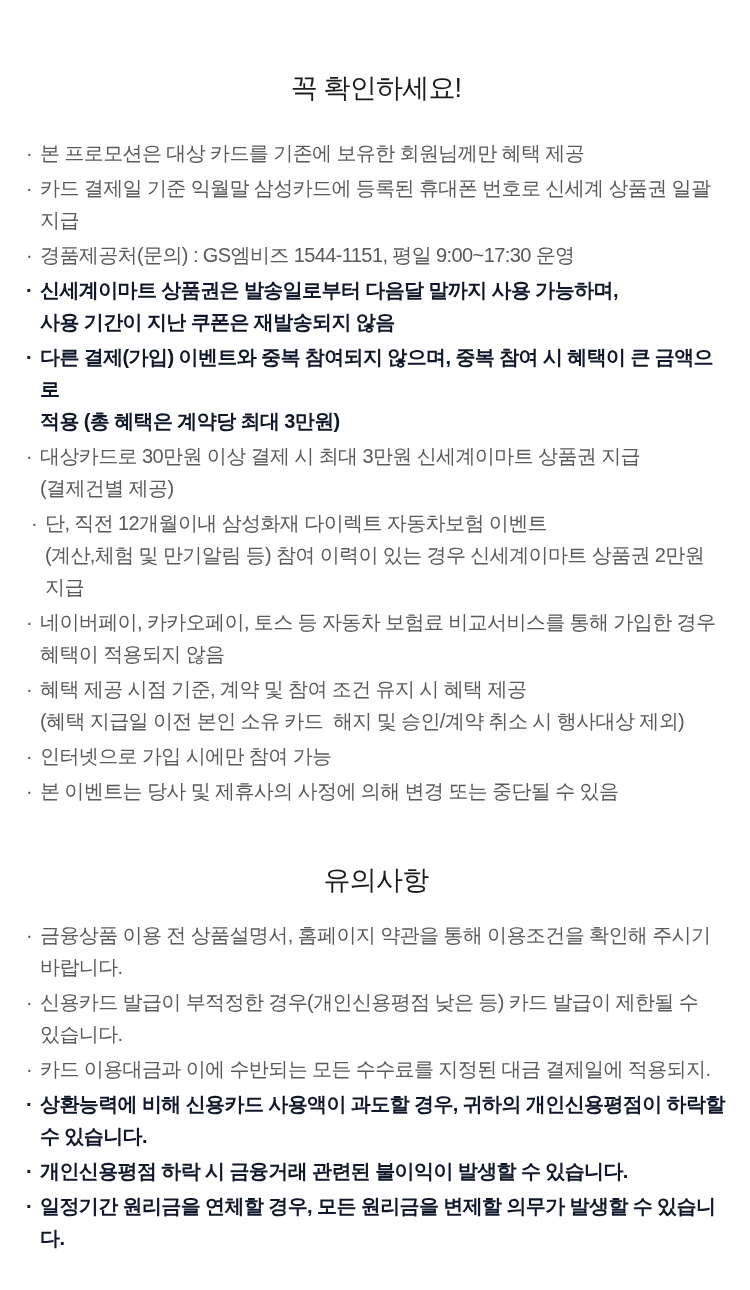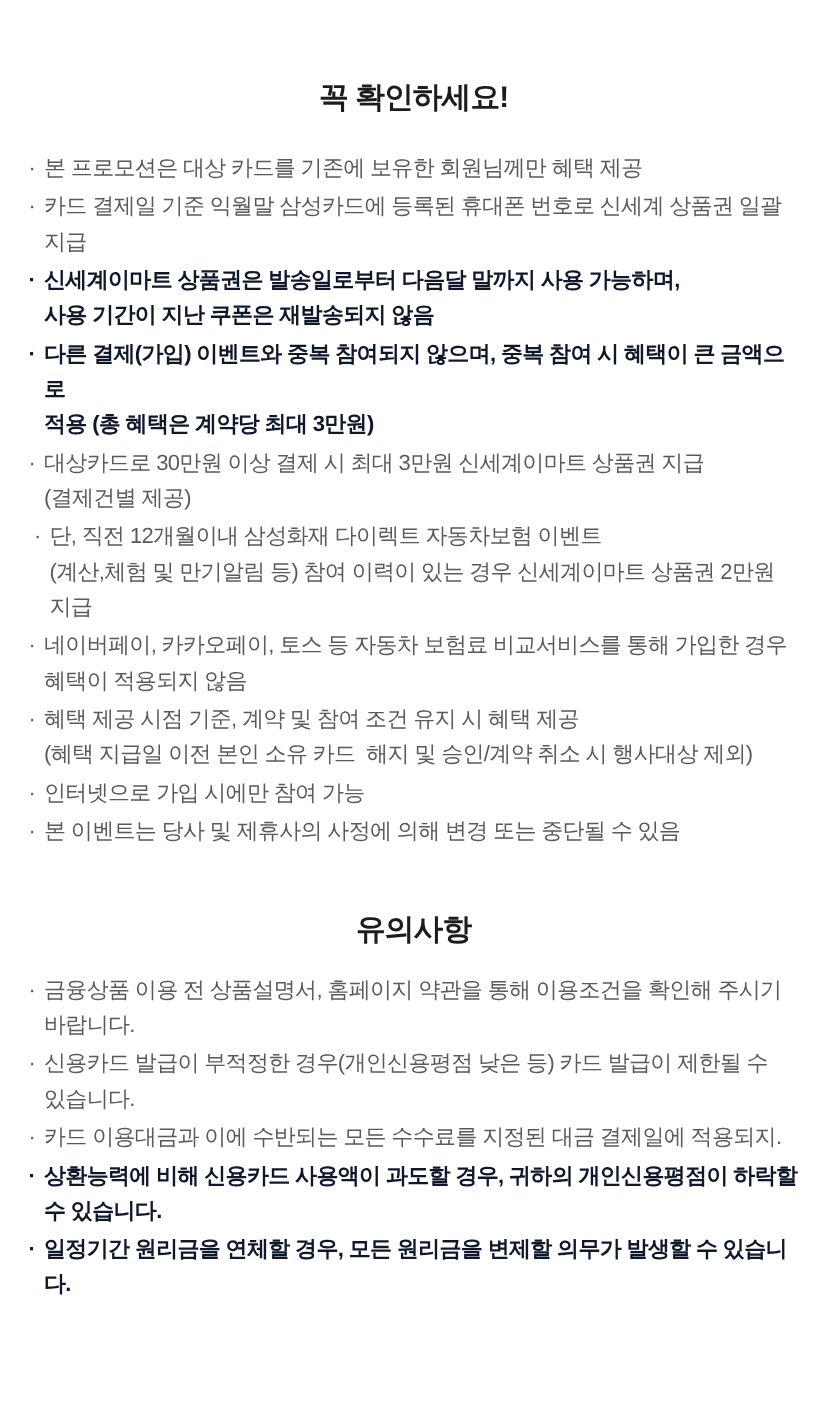"꼭 확인하세요!" .section-title { font-weight: 700 -> 400 }
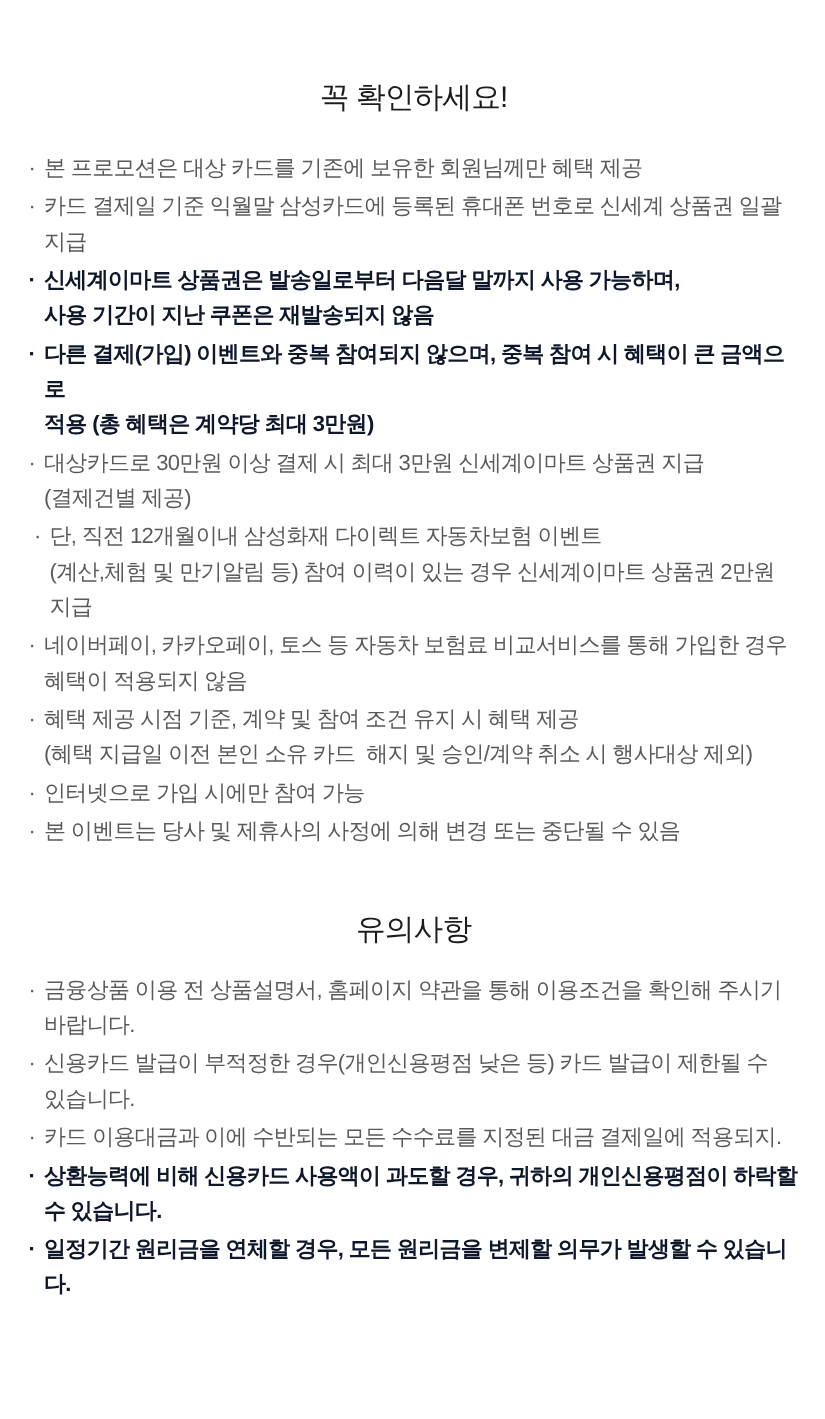"경품제공처(문의) : GS엠비즈 1544-1151, 평일" li { html: none -> <li>경품제공처(문의) : GS엠비즈 1544-1151, 평일 9:00~17:30 운영</li> }
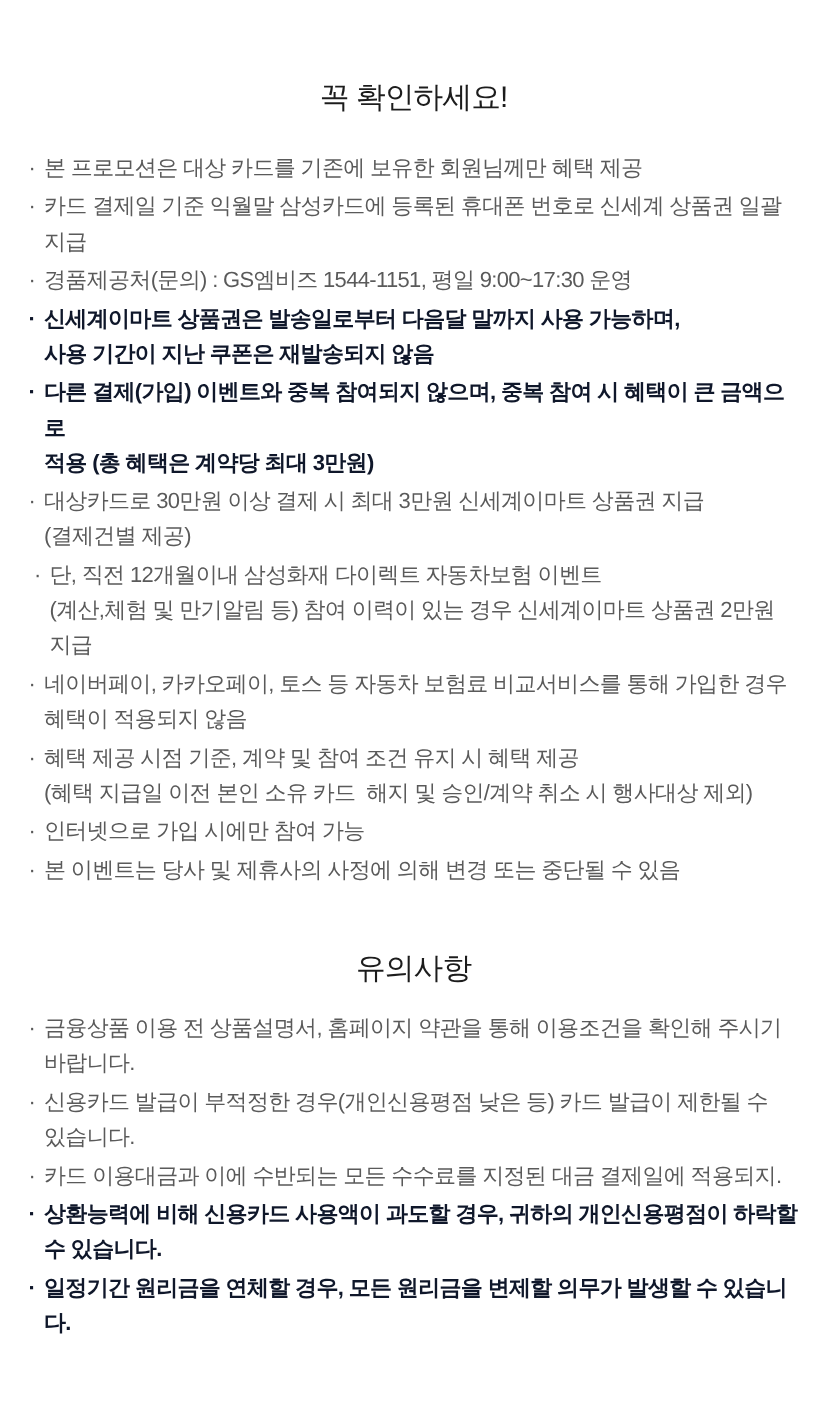"개인신용평점 하락 시 금융거래 관련된" li.bold { html: none -> <li>개인신용평점 하락 시 금융거래 관련된 불이익이 발생할 수 있습니다.</li> }
